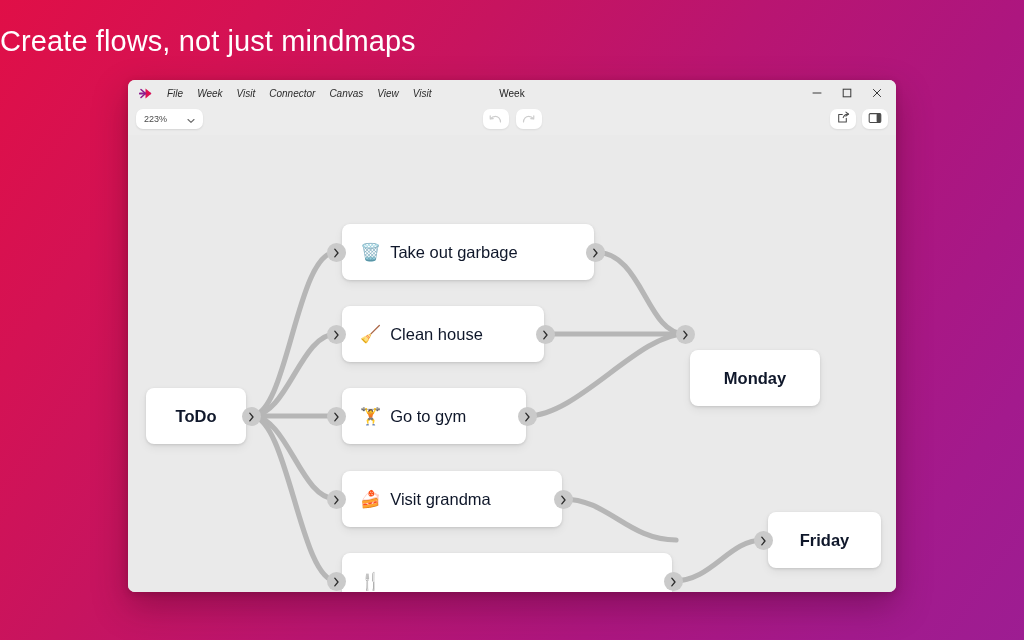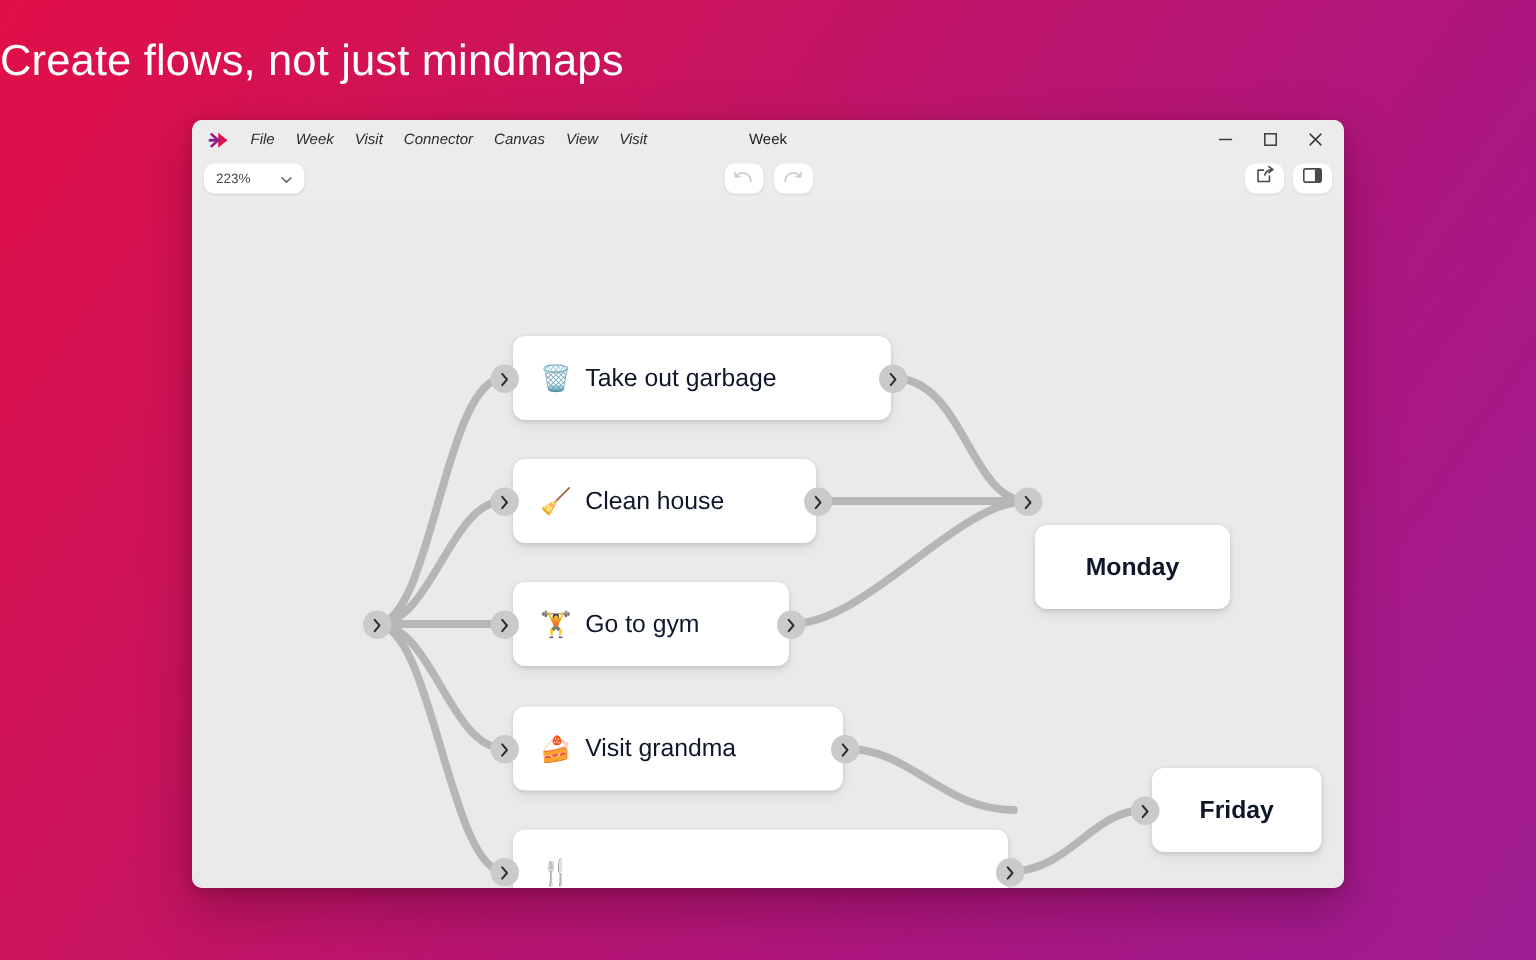"ToDo" div.node { html: none -> <div> <div> <span>ToDo</span> </div> </div> }
